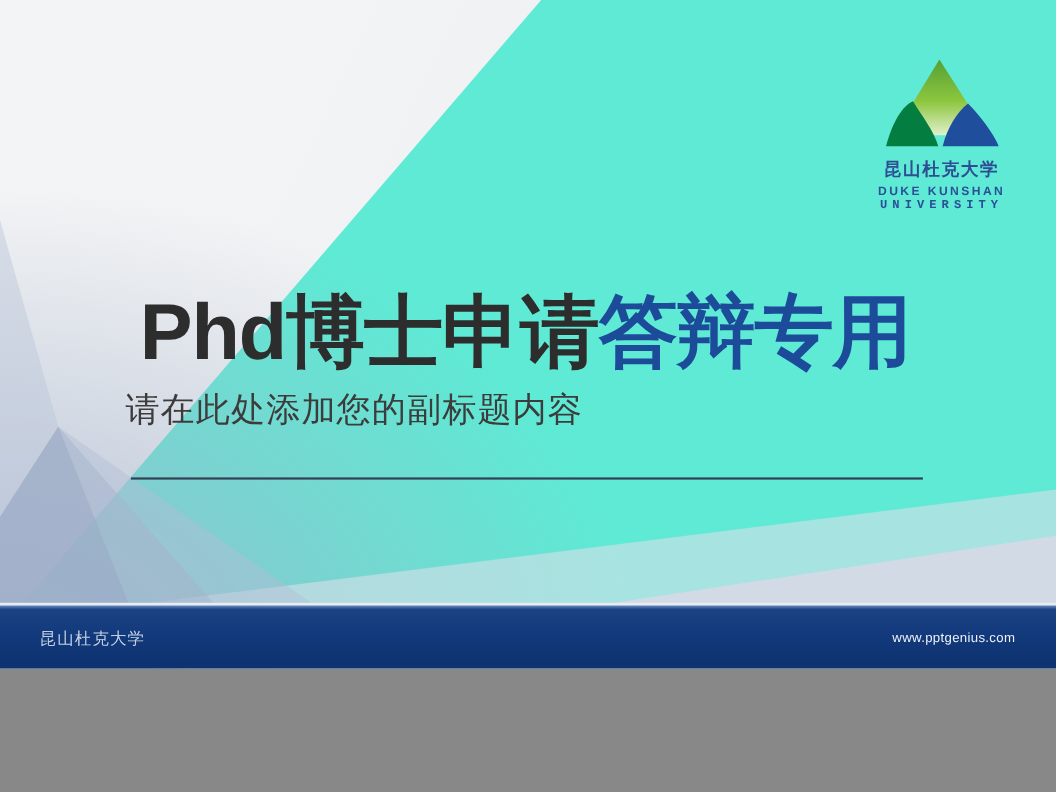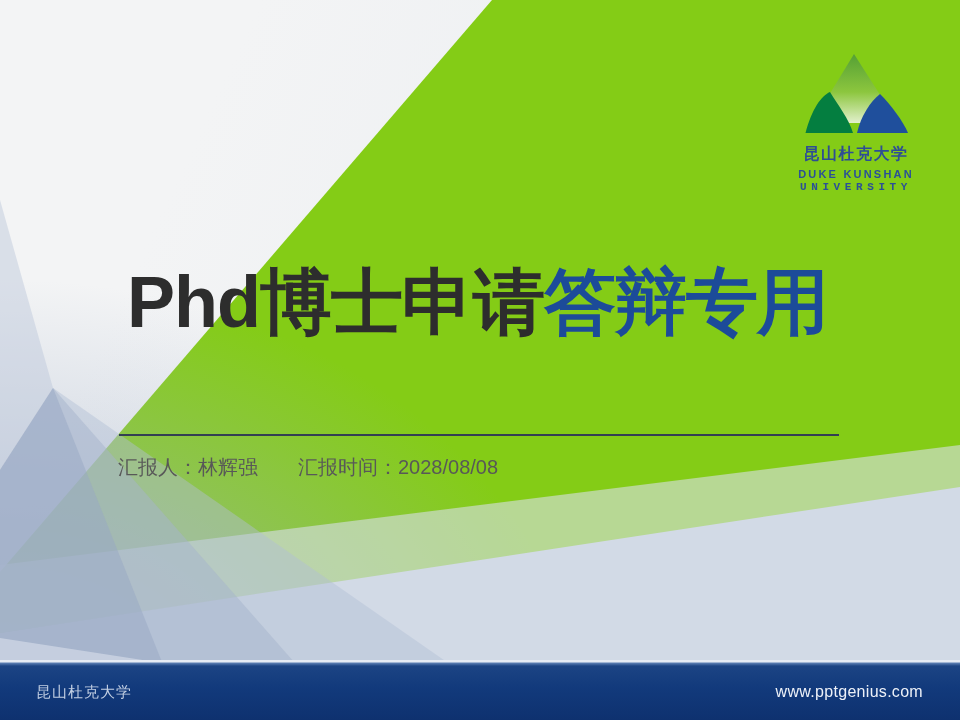"昆山杜克大学" .slide { background: #84cc16 -> #5eead4; height: 720px -> 608px }
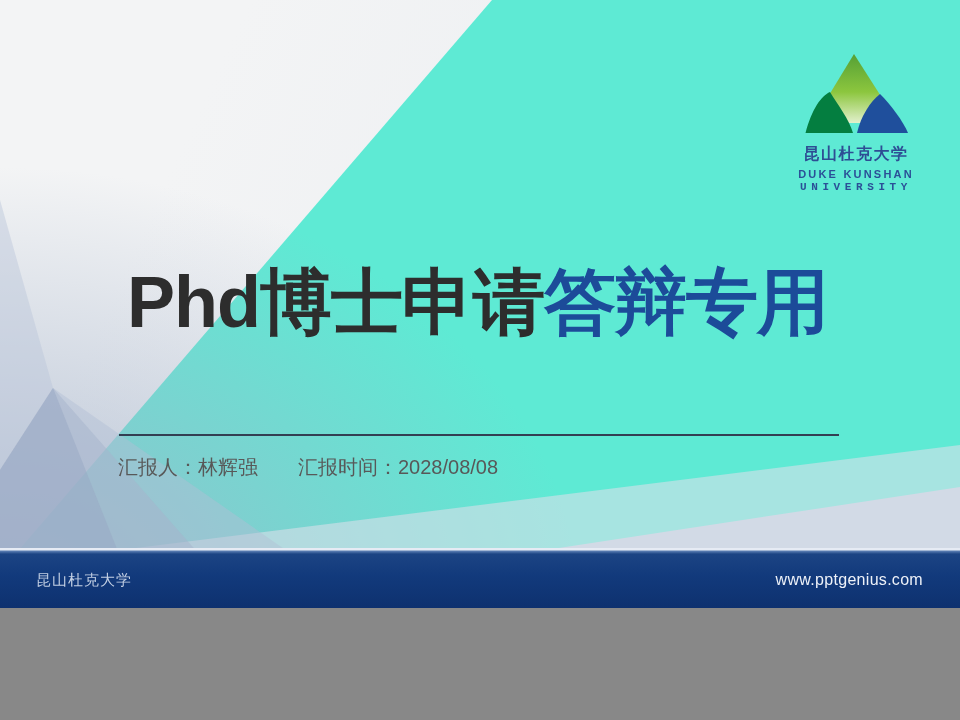"请在此处添加您的副标题内容" div.subtitle { html: none -> <div>请在此处添加您的副标题内容</div> }
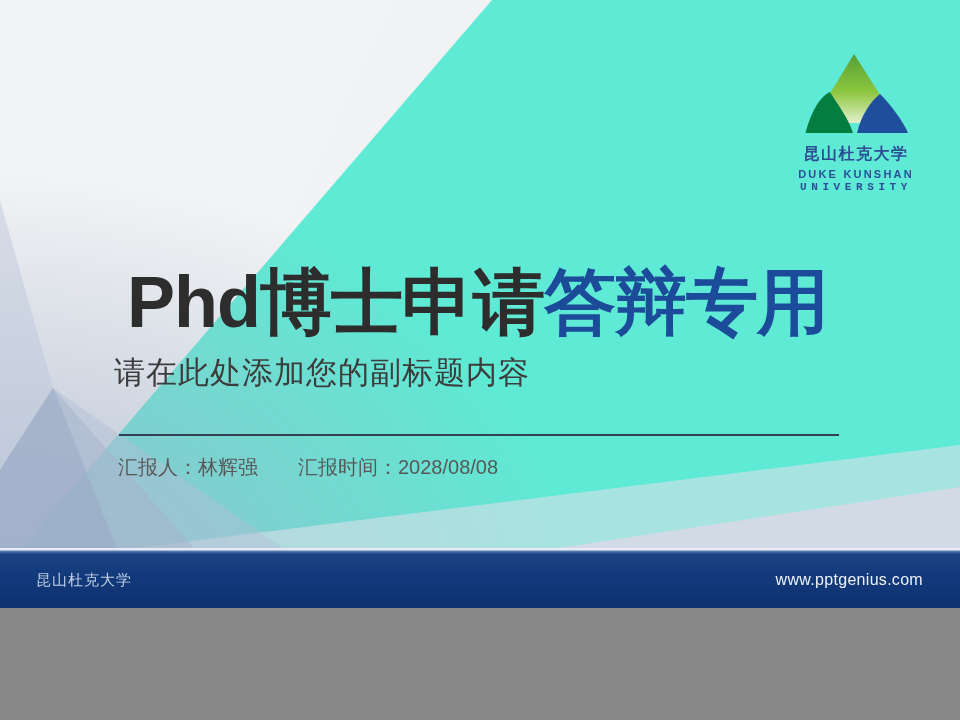"汇报人：林辉强 汇报时间：2028/08/08" div.meta { html: <div><span>汇报人：林辉强</span><span></span><span>汇报时间：2028/08/08</span></div> -> none }
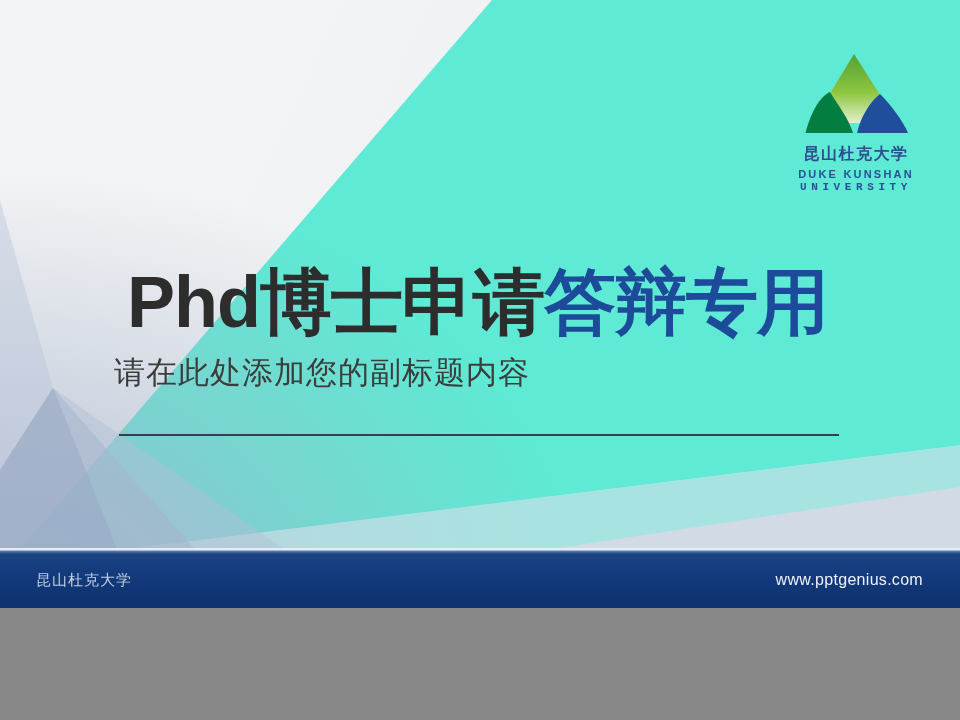"www.pptgenius.com" .footer-right { font-size: 16px -> 12px }
